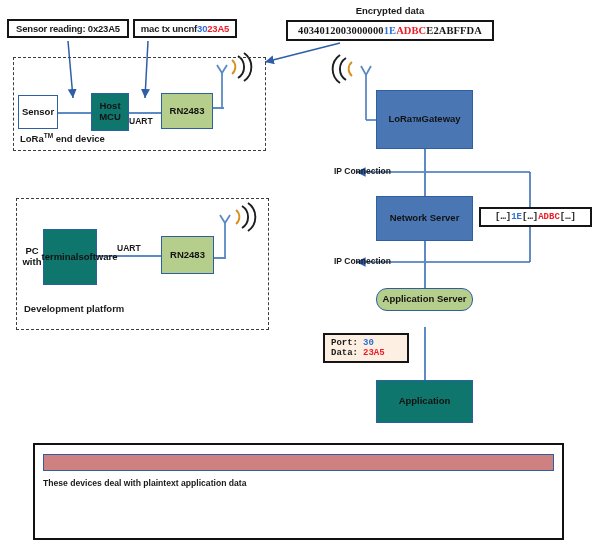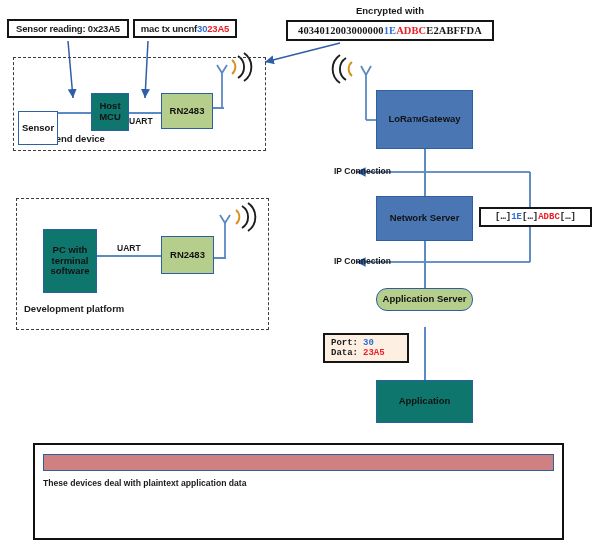"Encrypted with" div.abs { text: with -> data }
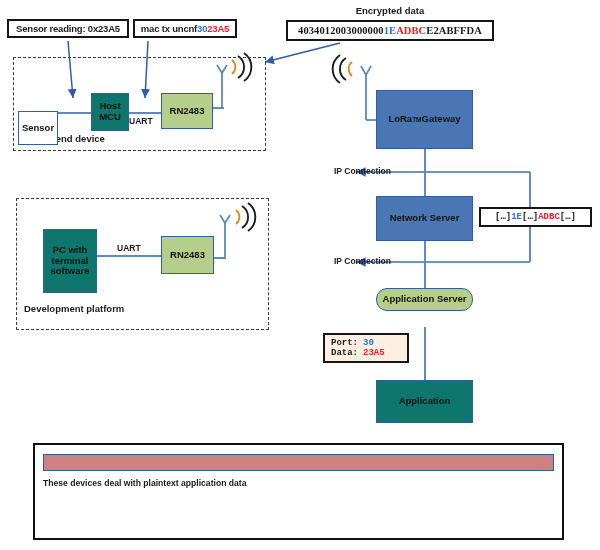"Sensor" div.abs { margin-top: 16px -> none }
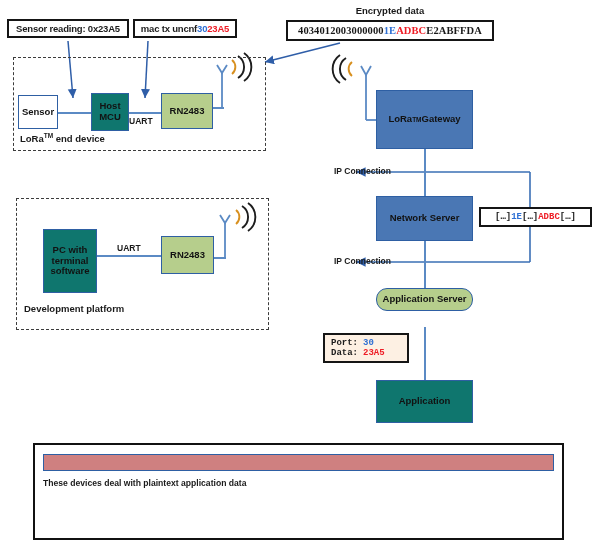"PC with" div.abs { flex-direction: column -> row; height: 64px -> 56px }
